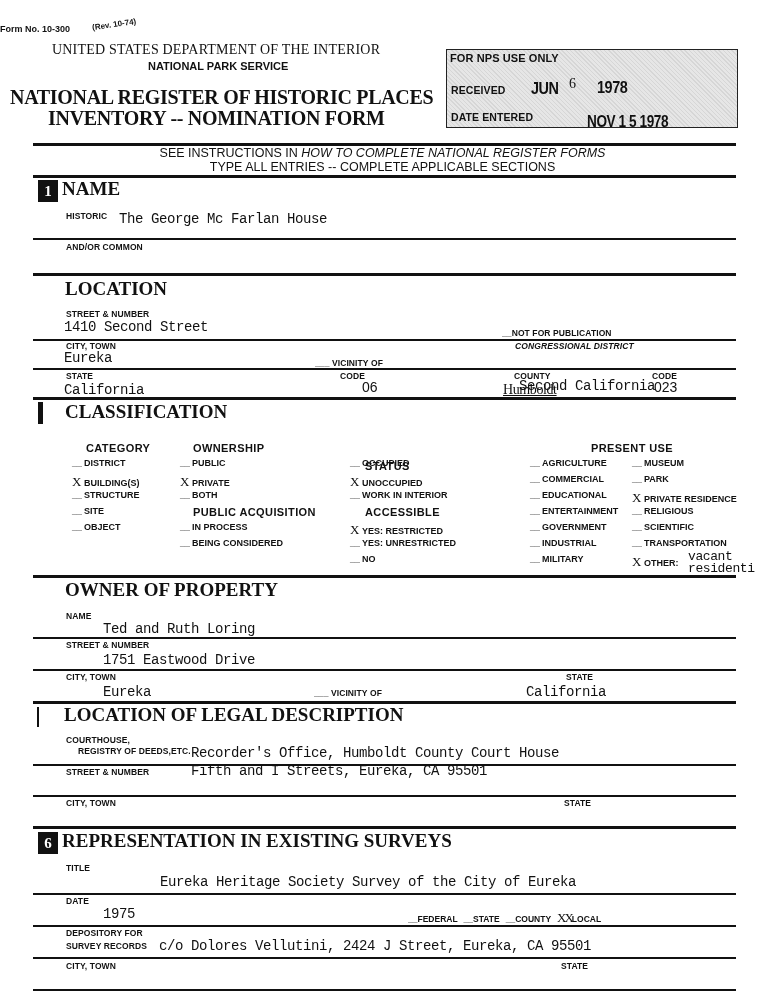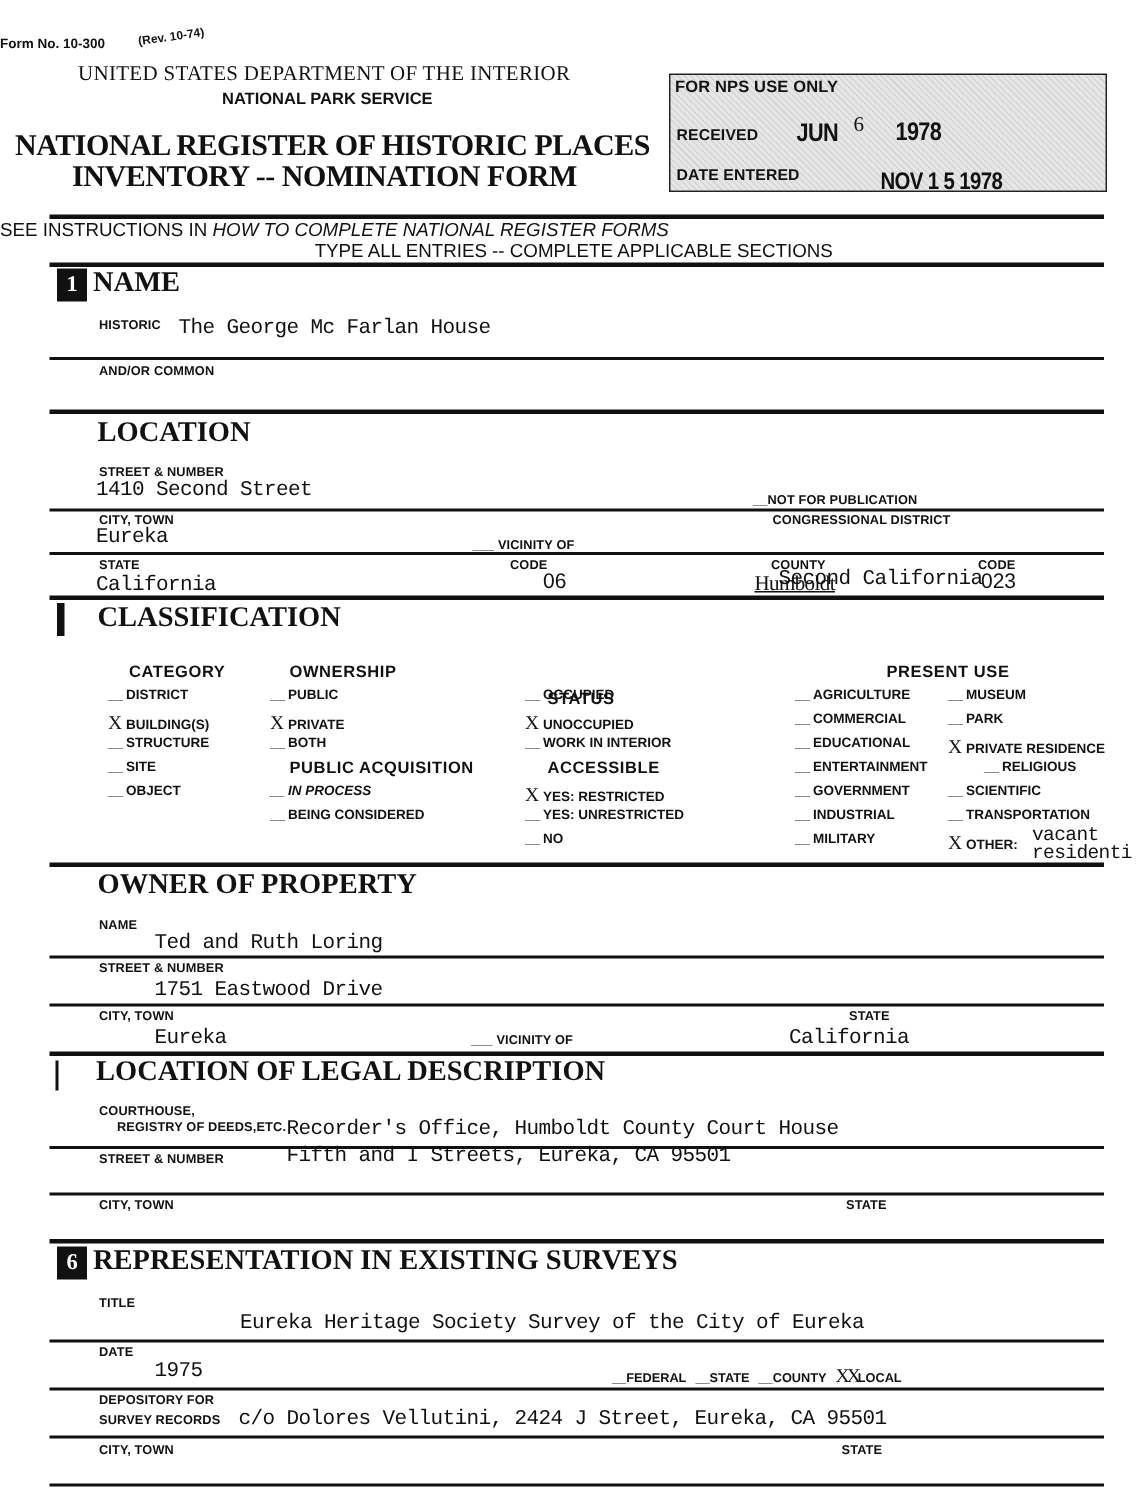"SEE INSTRUCTIONS IN HOW TO" div.abs { text-align: left -> center }
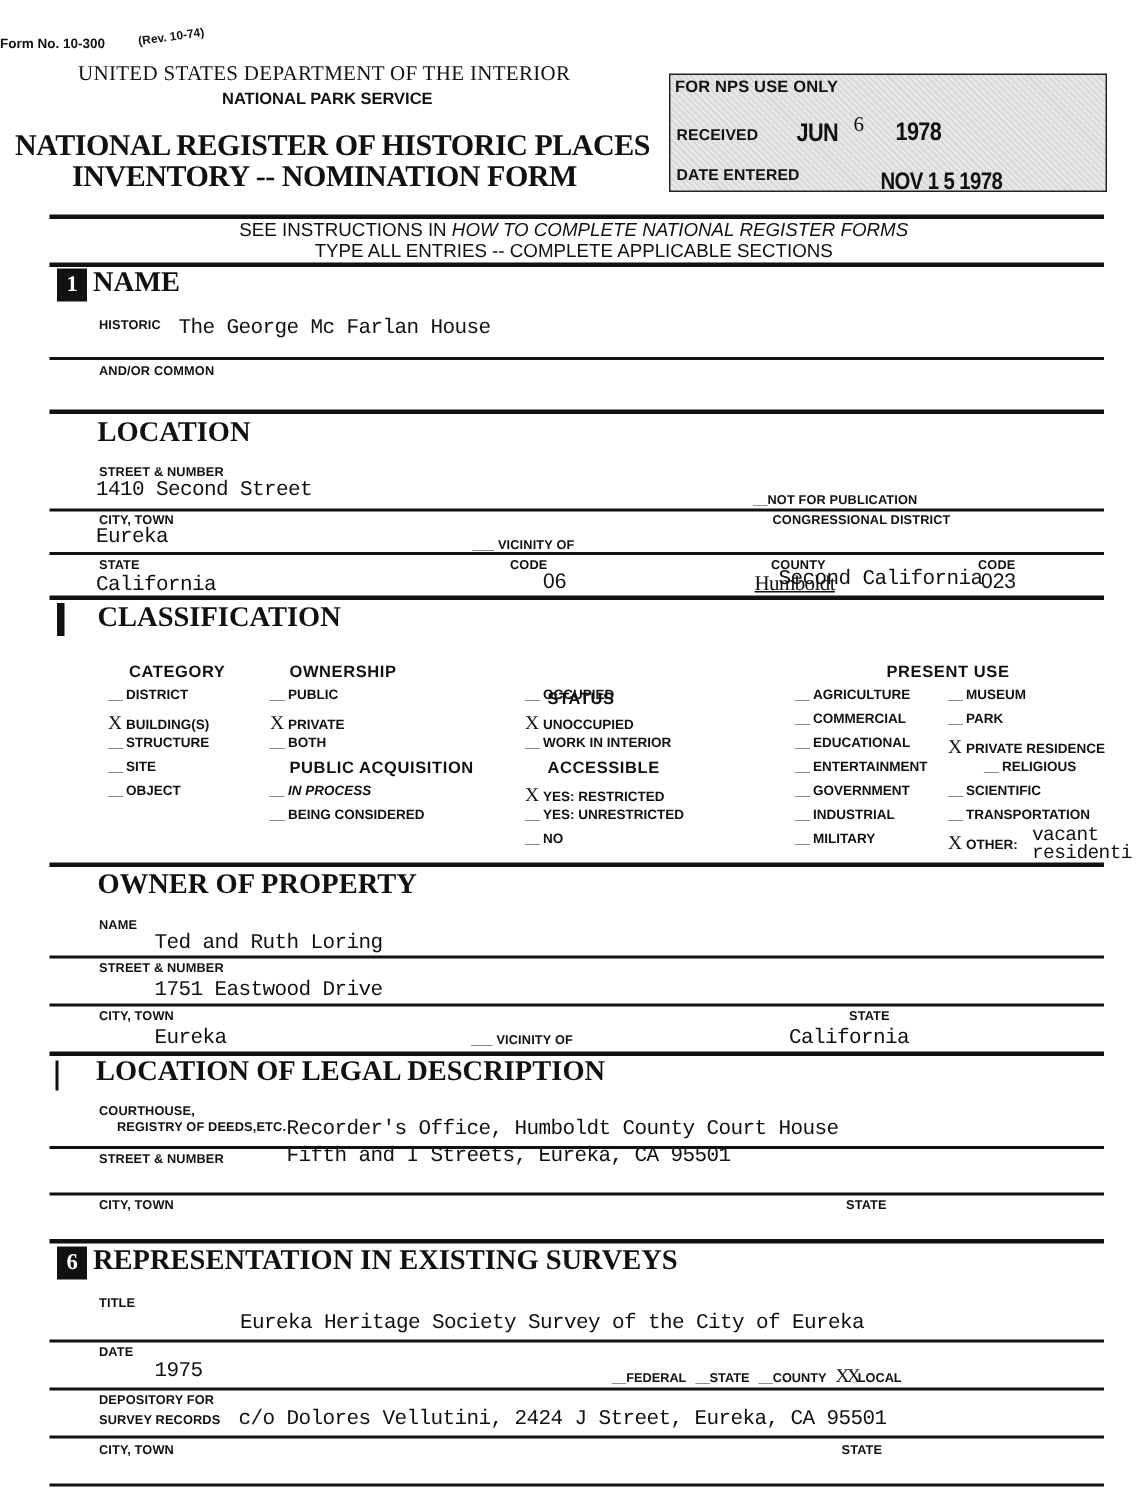"CONGRESSIONAL DISTRICT" div.abs { font-style: none -> italic }
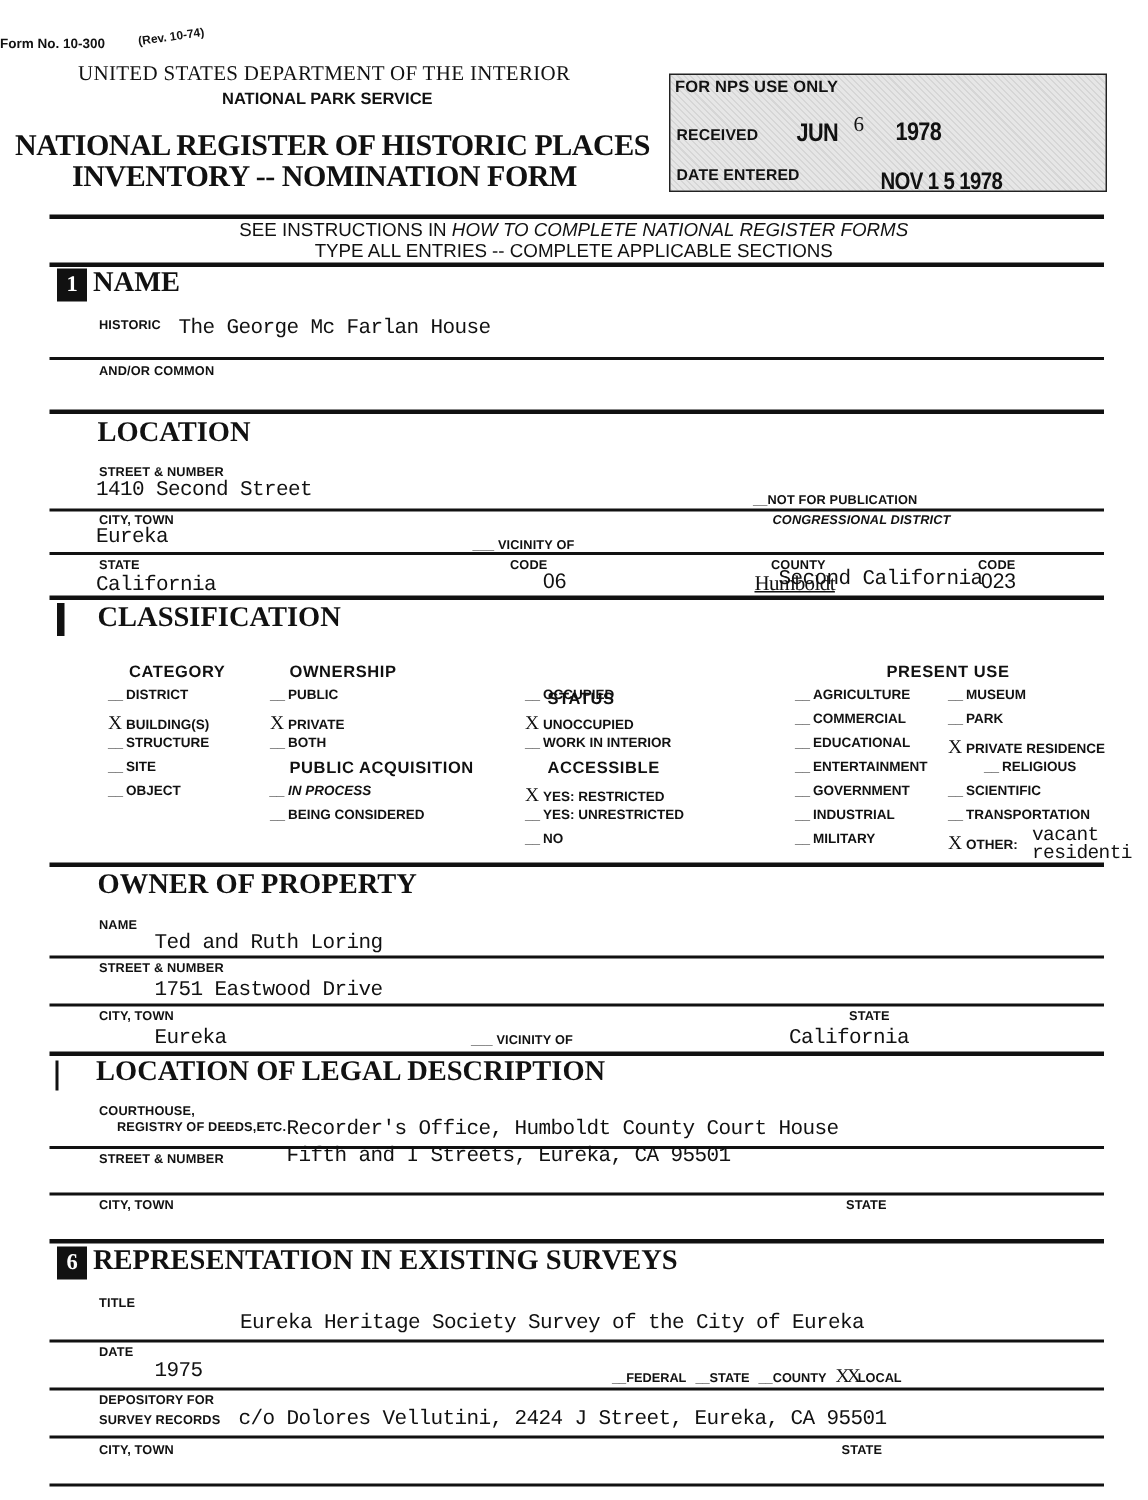"__ RELIGIOUS" div.cb { margin-left: 24px -> none }
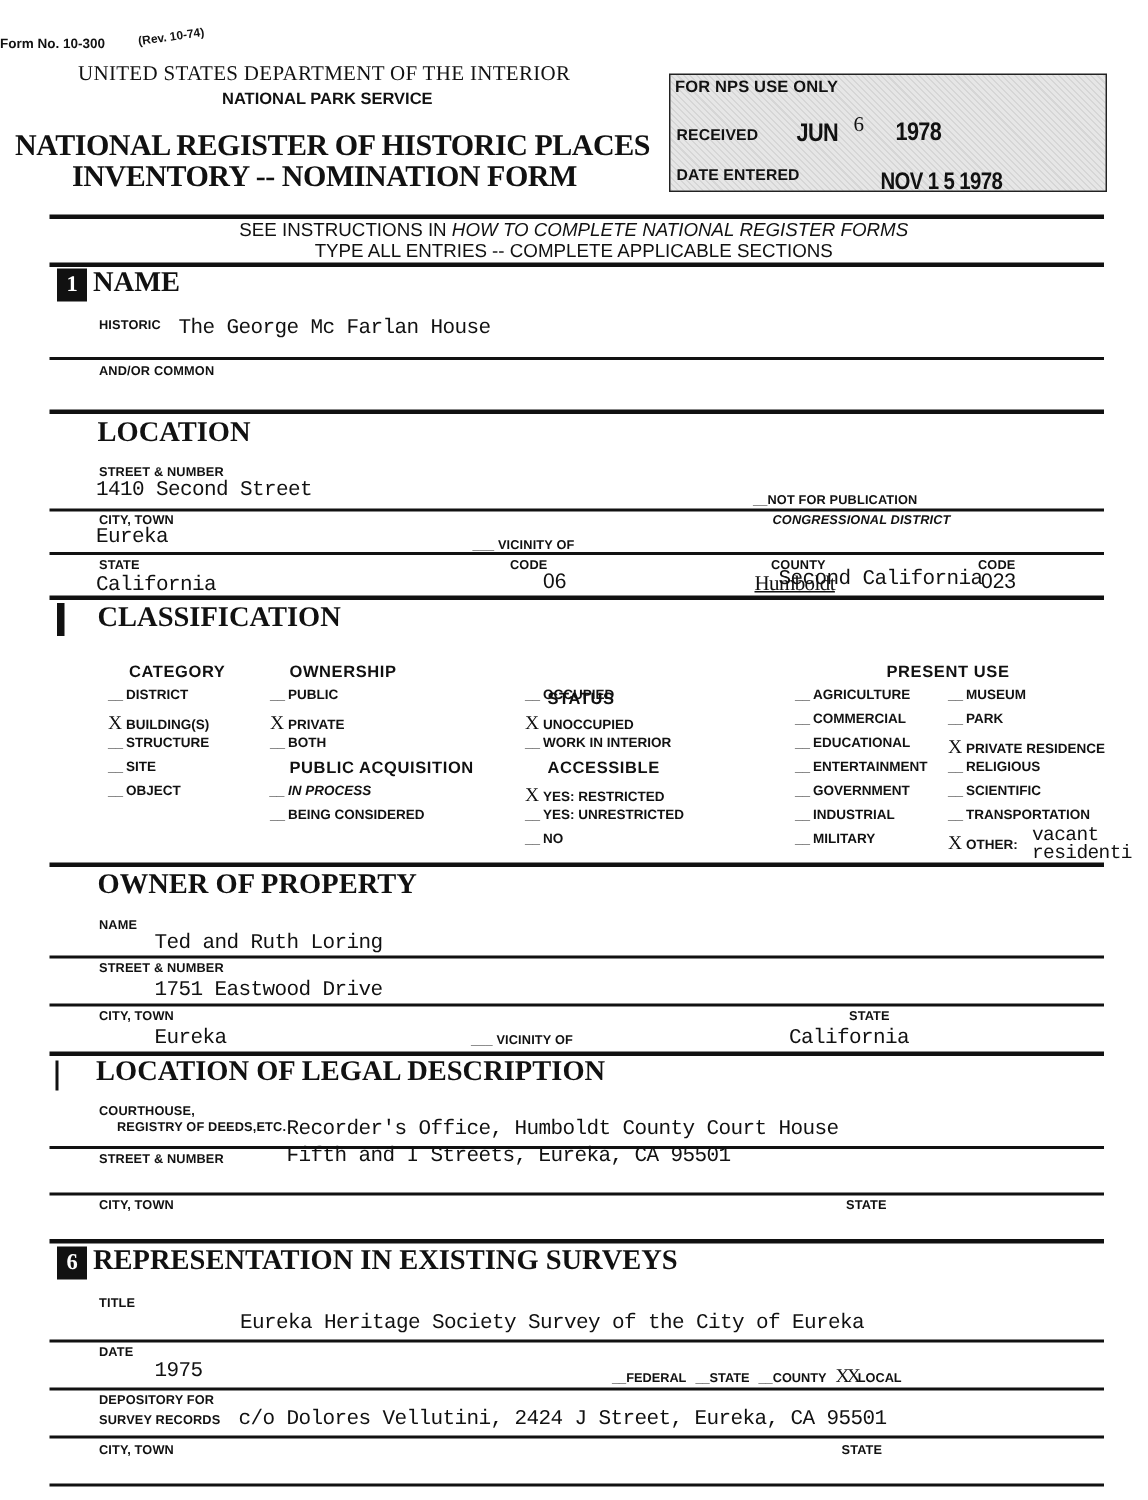"__ IN PROCESS" div.cb { font-style: italic -> none }
